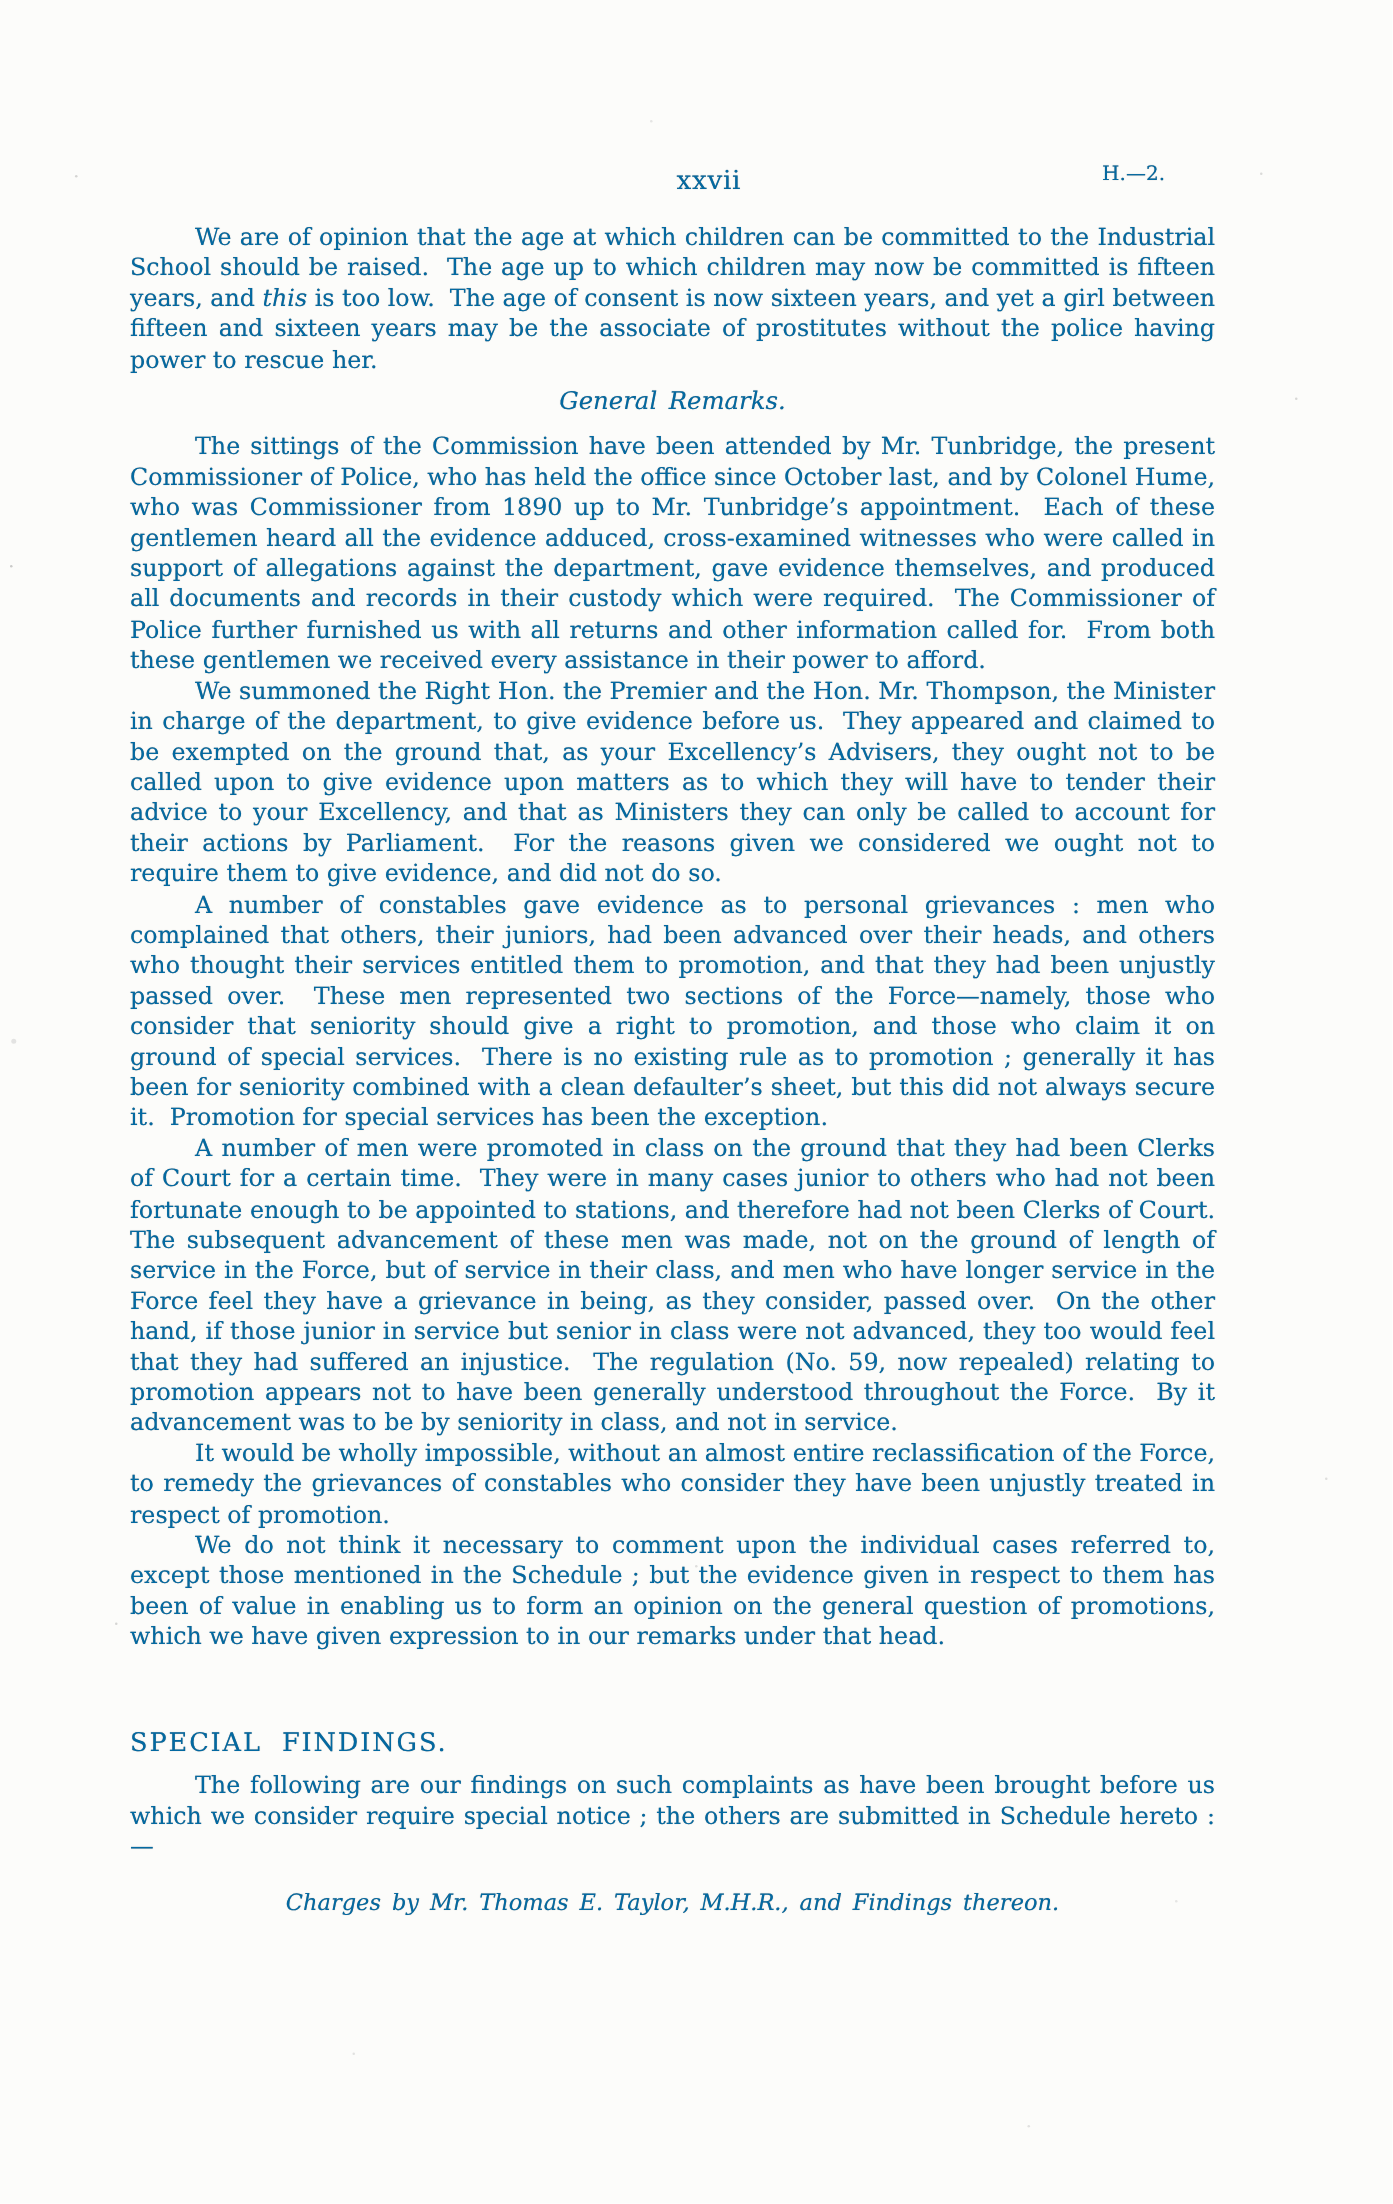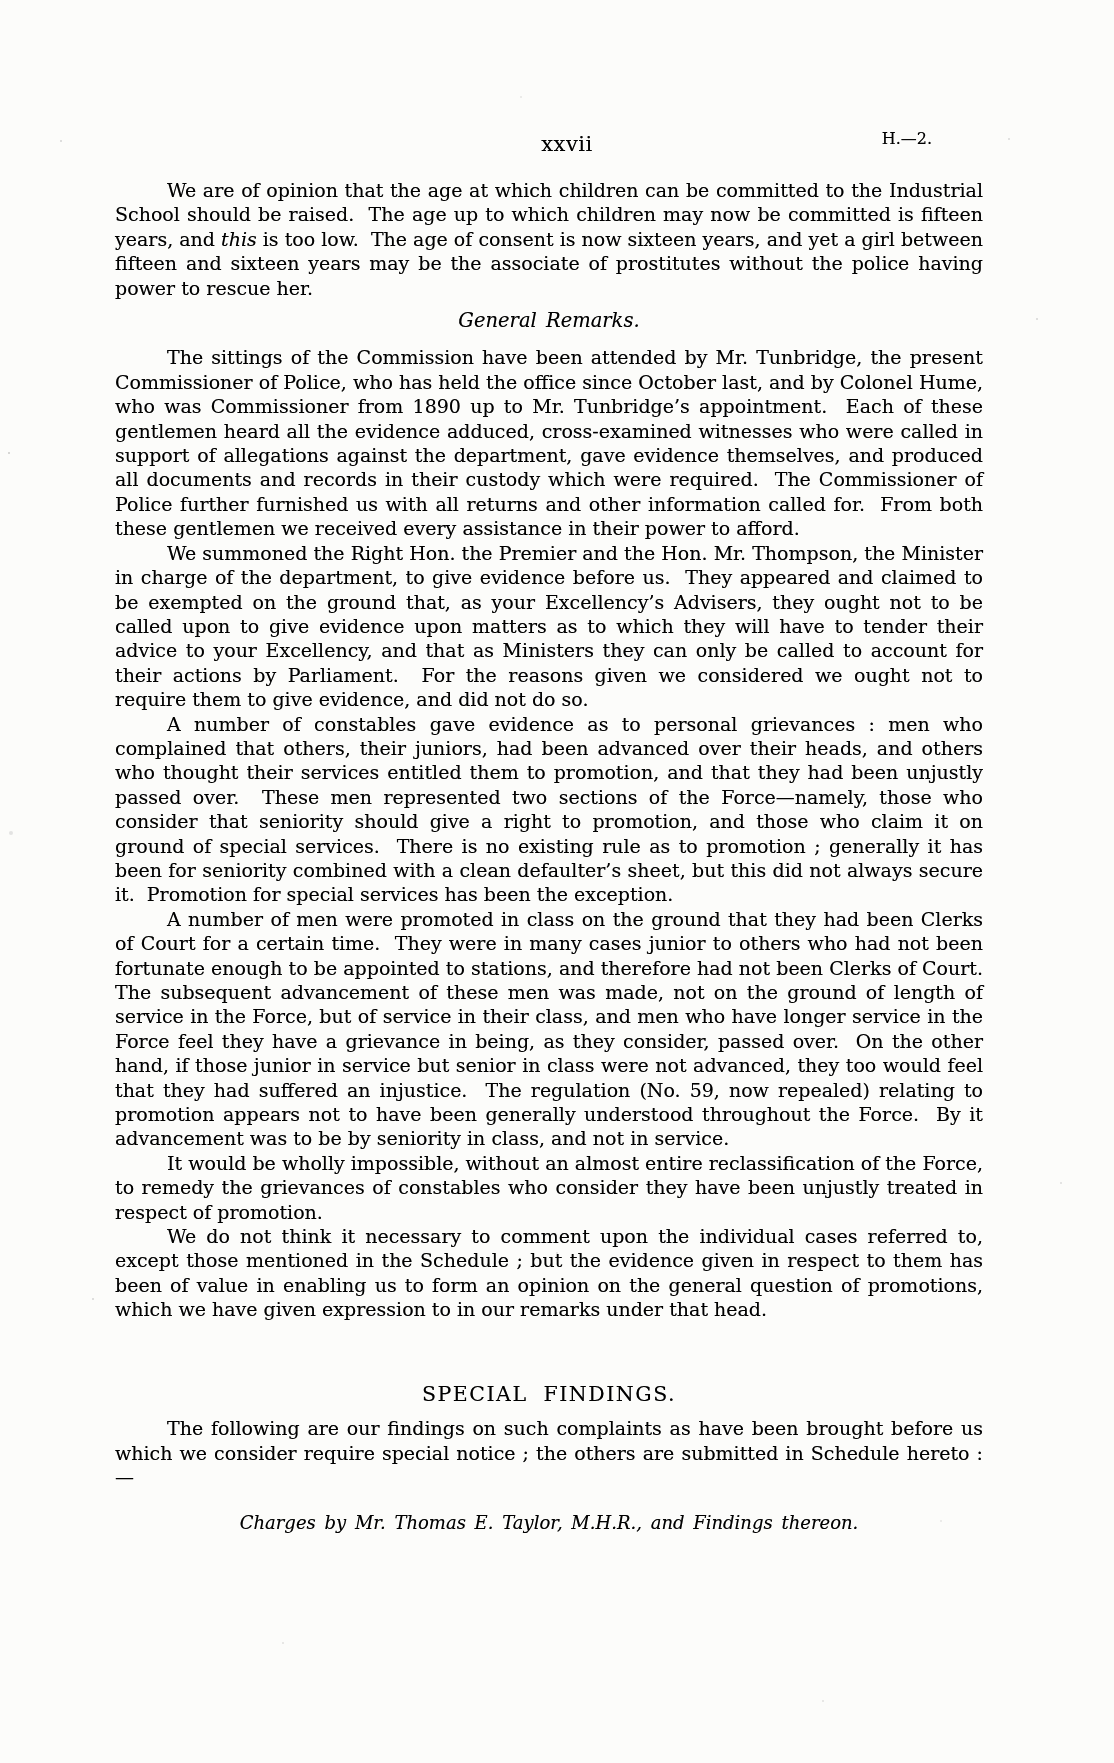"xxvii" .page { color: #000000 -> #0369a1 }
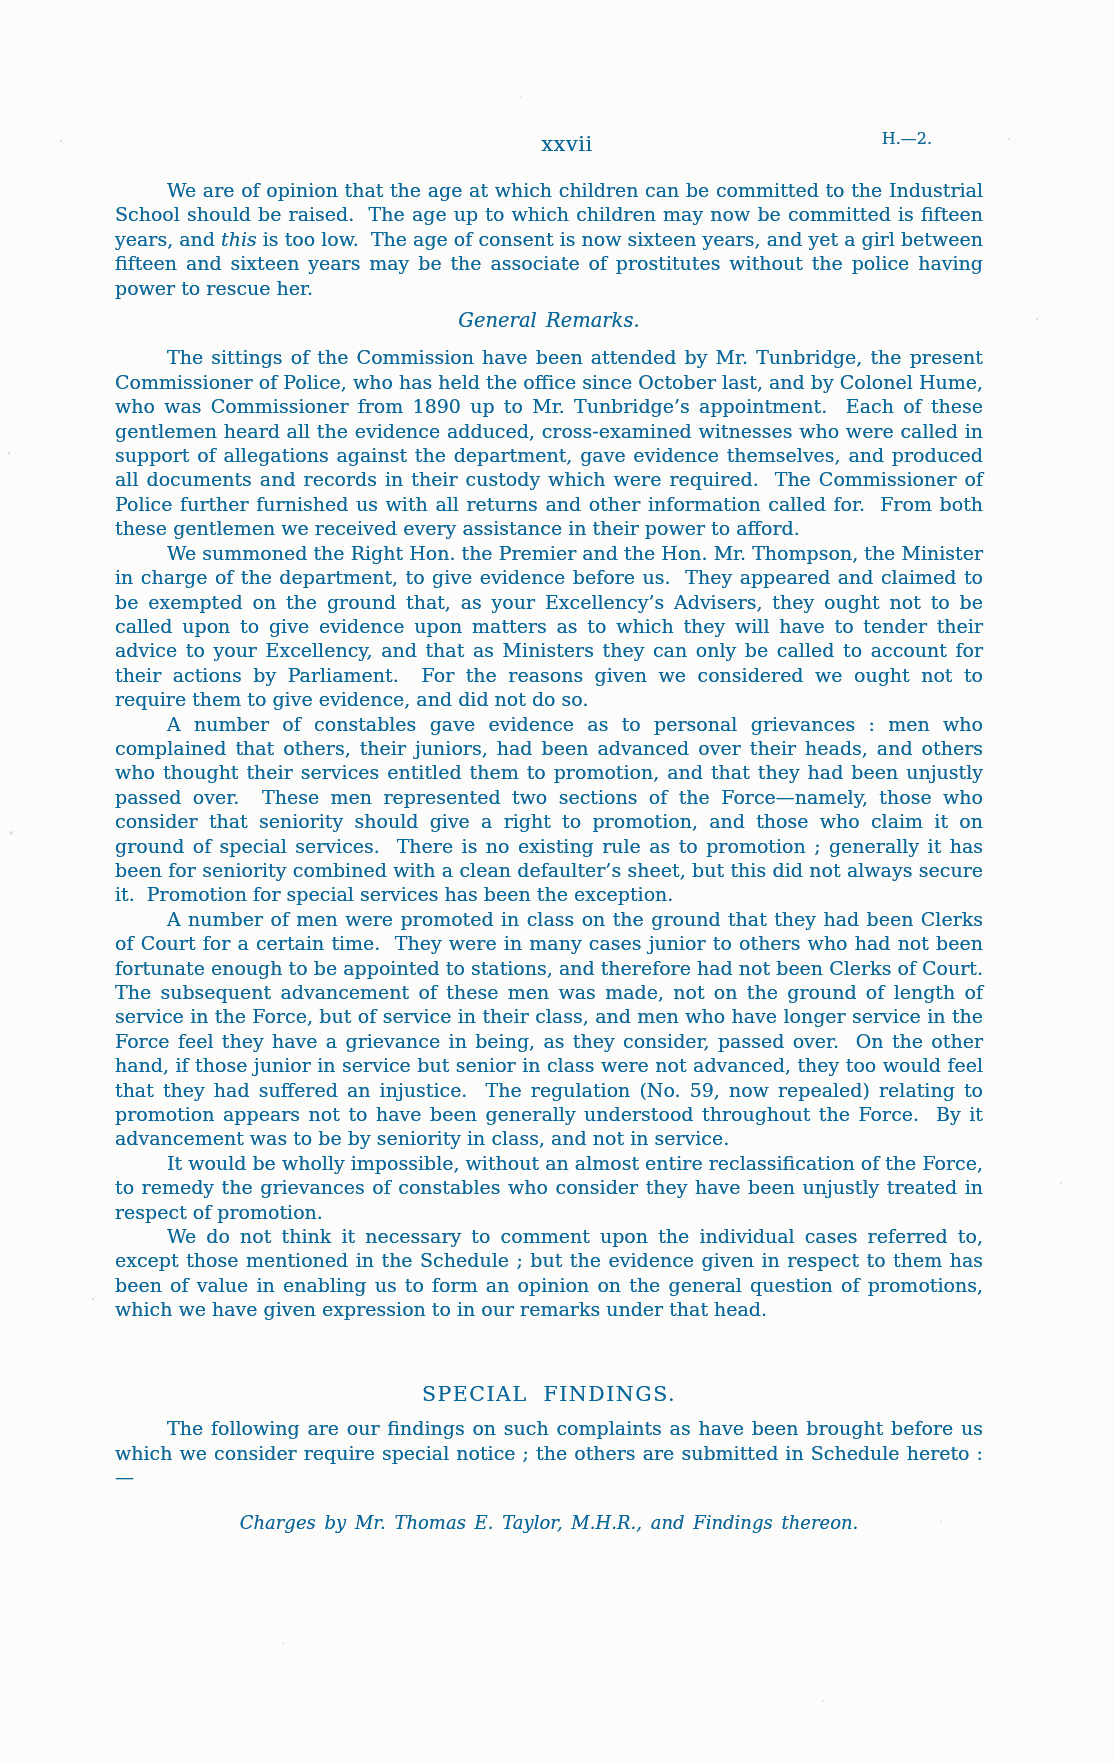"We are of opinion that" .content { left: 115px -> 104px }
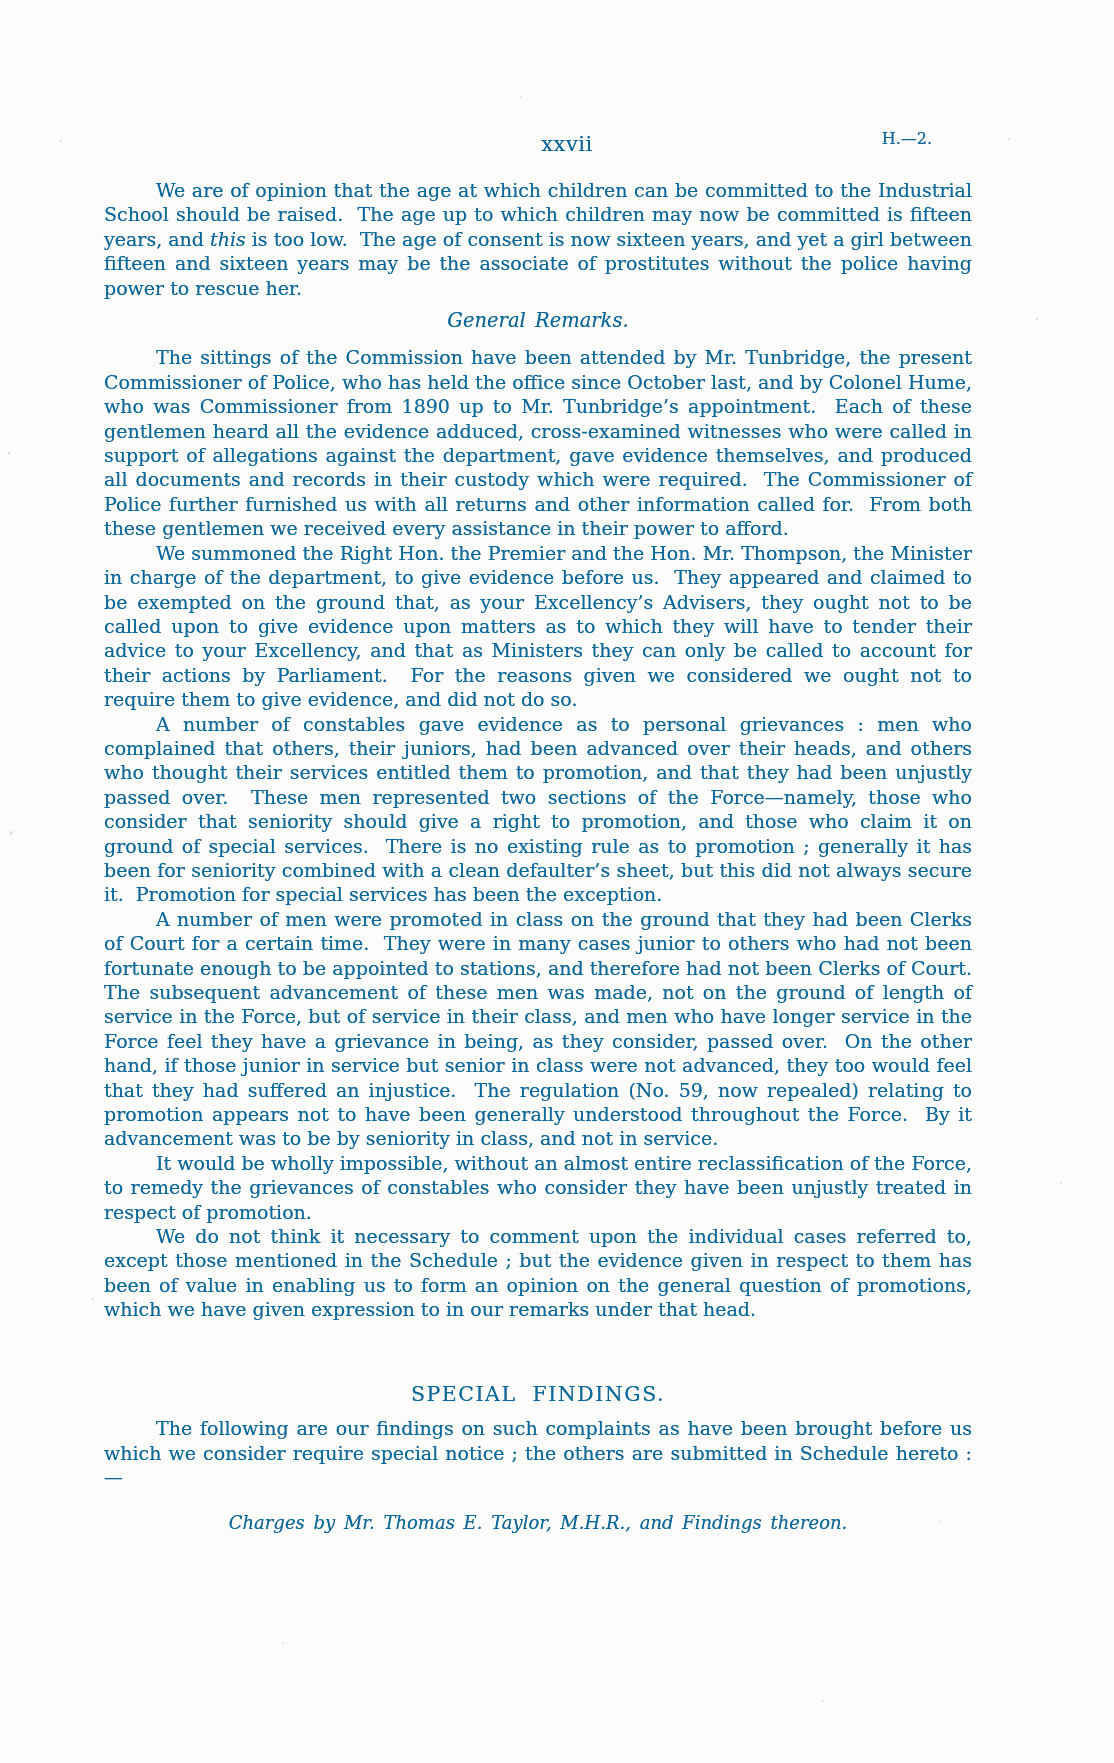"SPECIAL FINDINGS." .h-special { text-align: center -> left }
